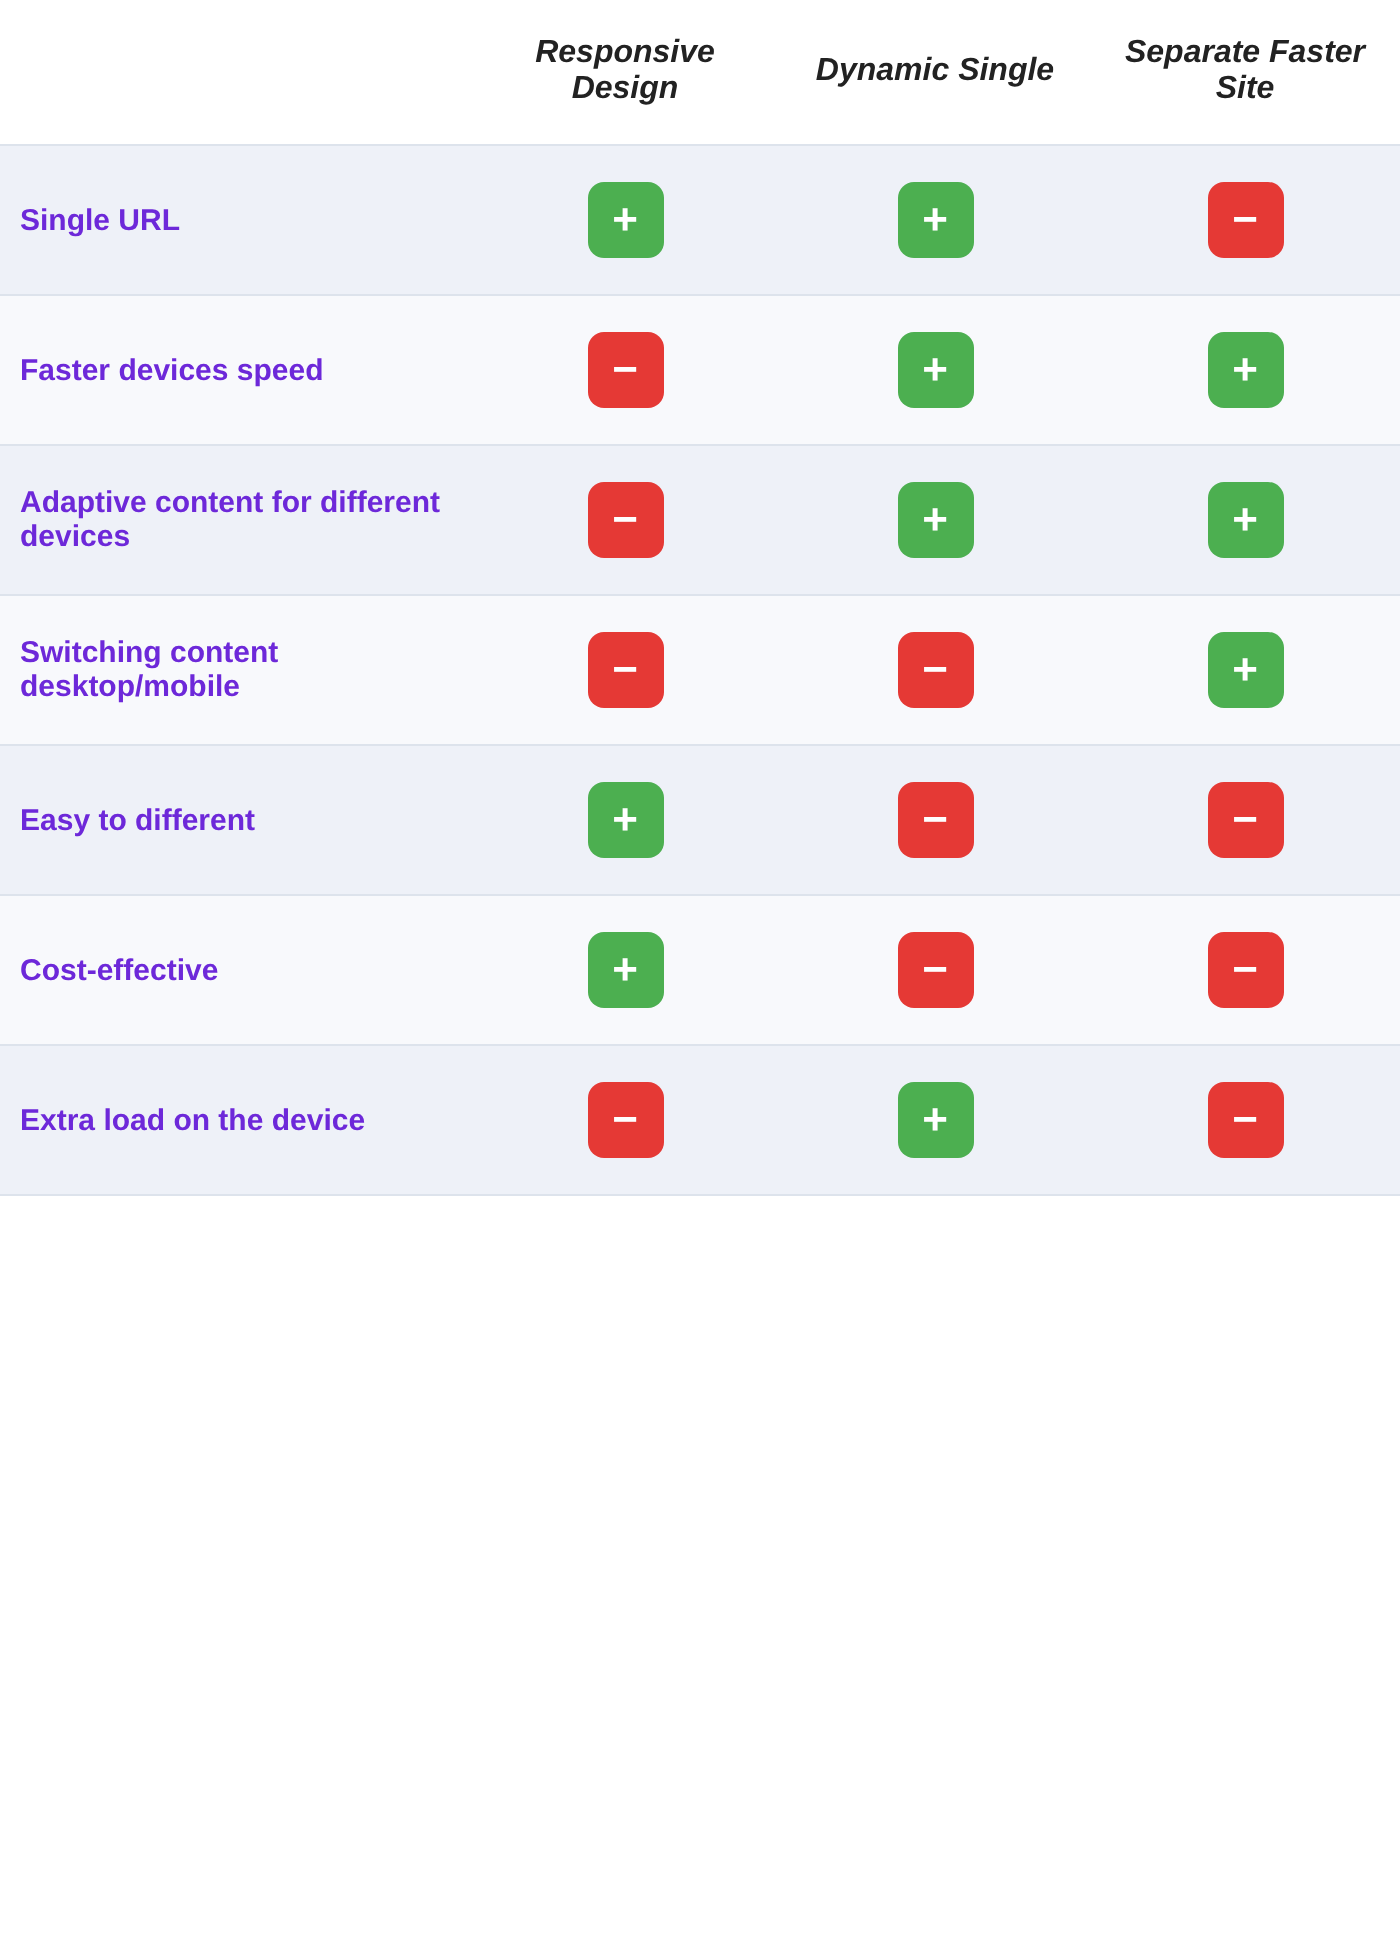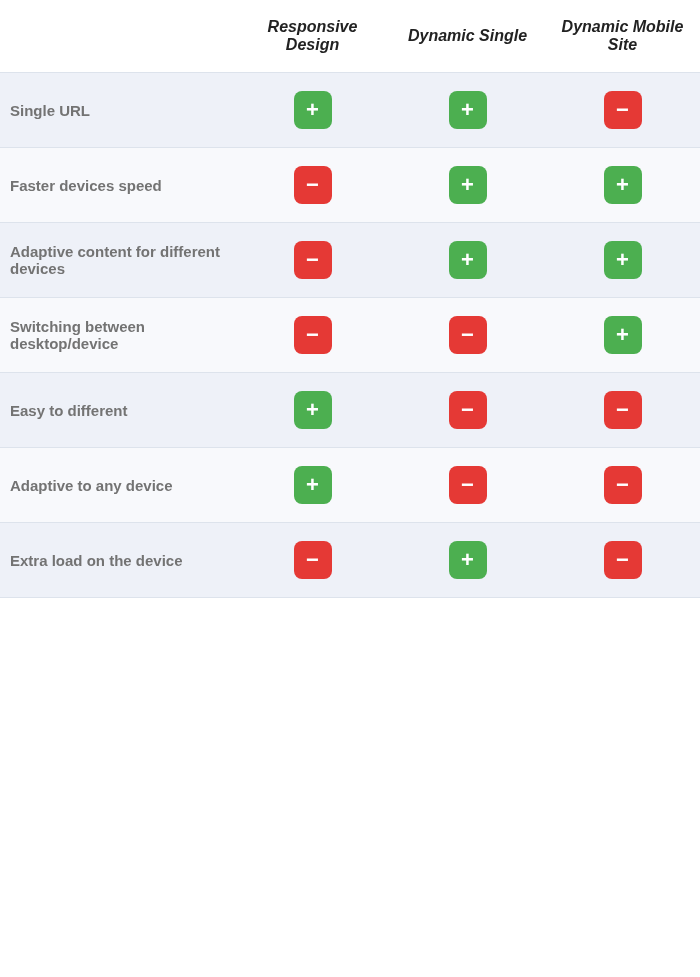"Dynamic Mobile Site" span { text: Dynamic Mobile -> Separate Faster }
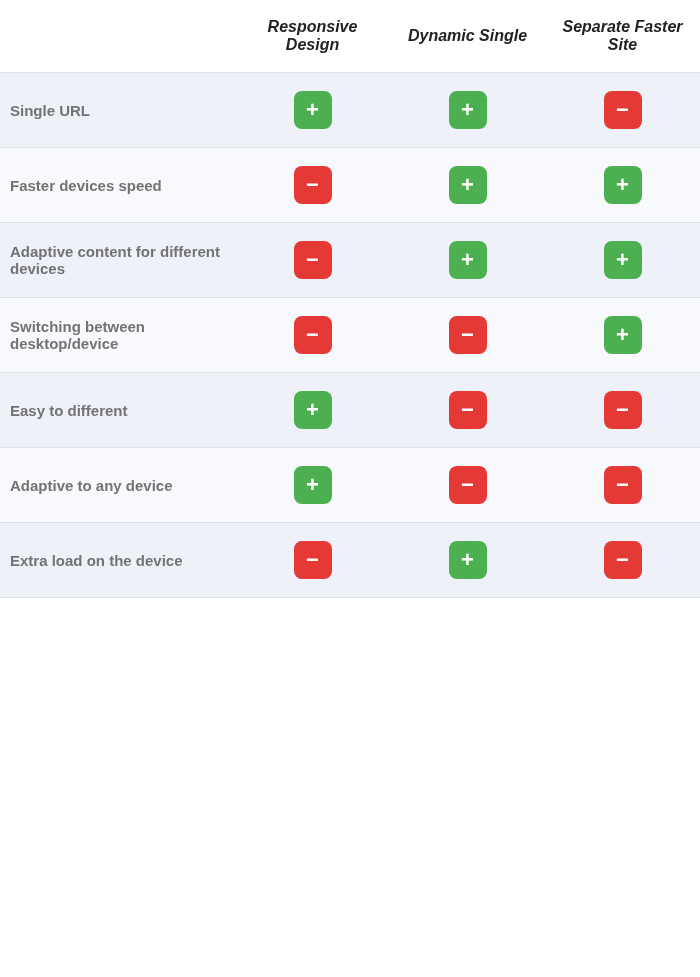"Single URL" .feature-cell { color: #737373 -> #6d28d9 }
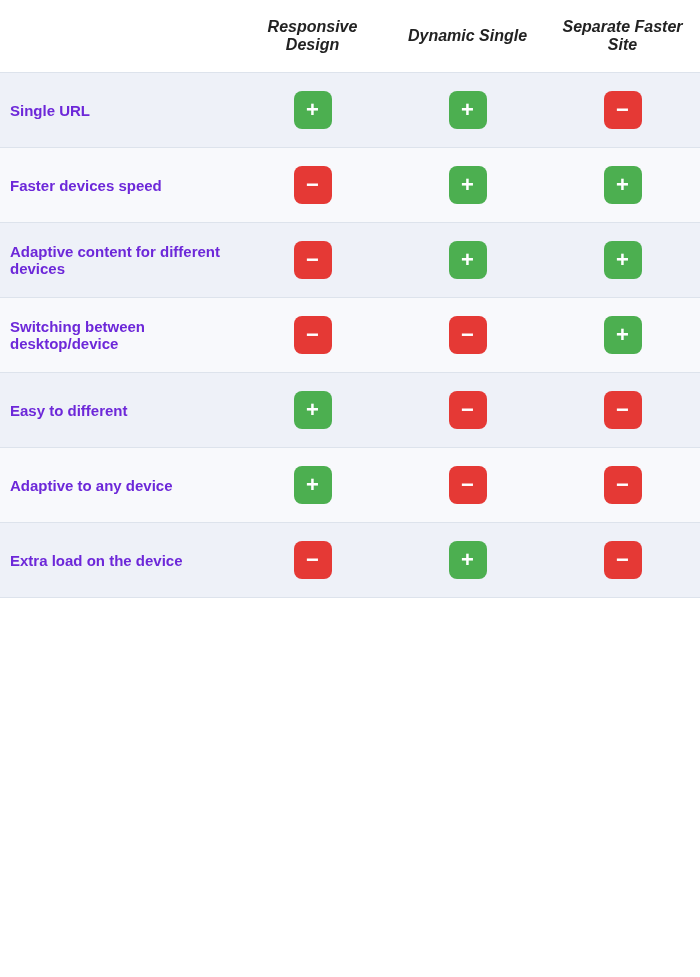"Switching between desktop/device" td.feature-cell { text: between desktop/device -> content desktop/mobile }
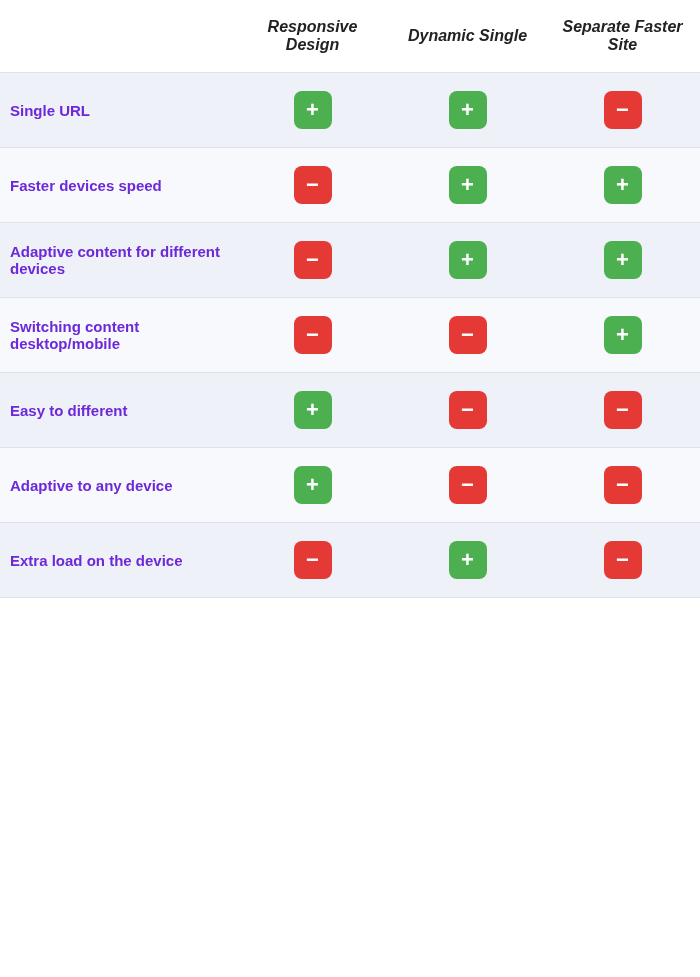"Cost-effective" tr { html: none -> <tr> <td>Cost-effective</td> <td><span>+</span></td> <td><span>−</span></td> <td><span>−</span></td> </tr> }
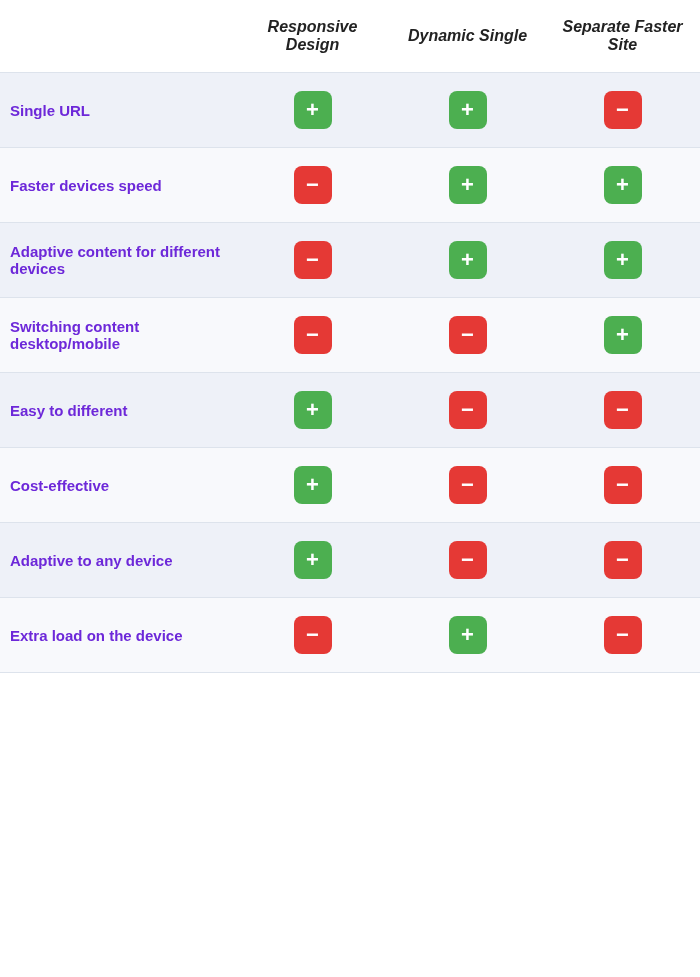"Adaptive to any device" tr { html: <tr> <td>Adaptive to any device</td> <td><span>+</span></td> <td><span>−</span></td> <td><span>−</span></td> </tr> -> none }
